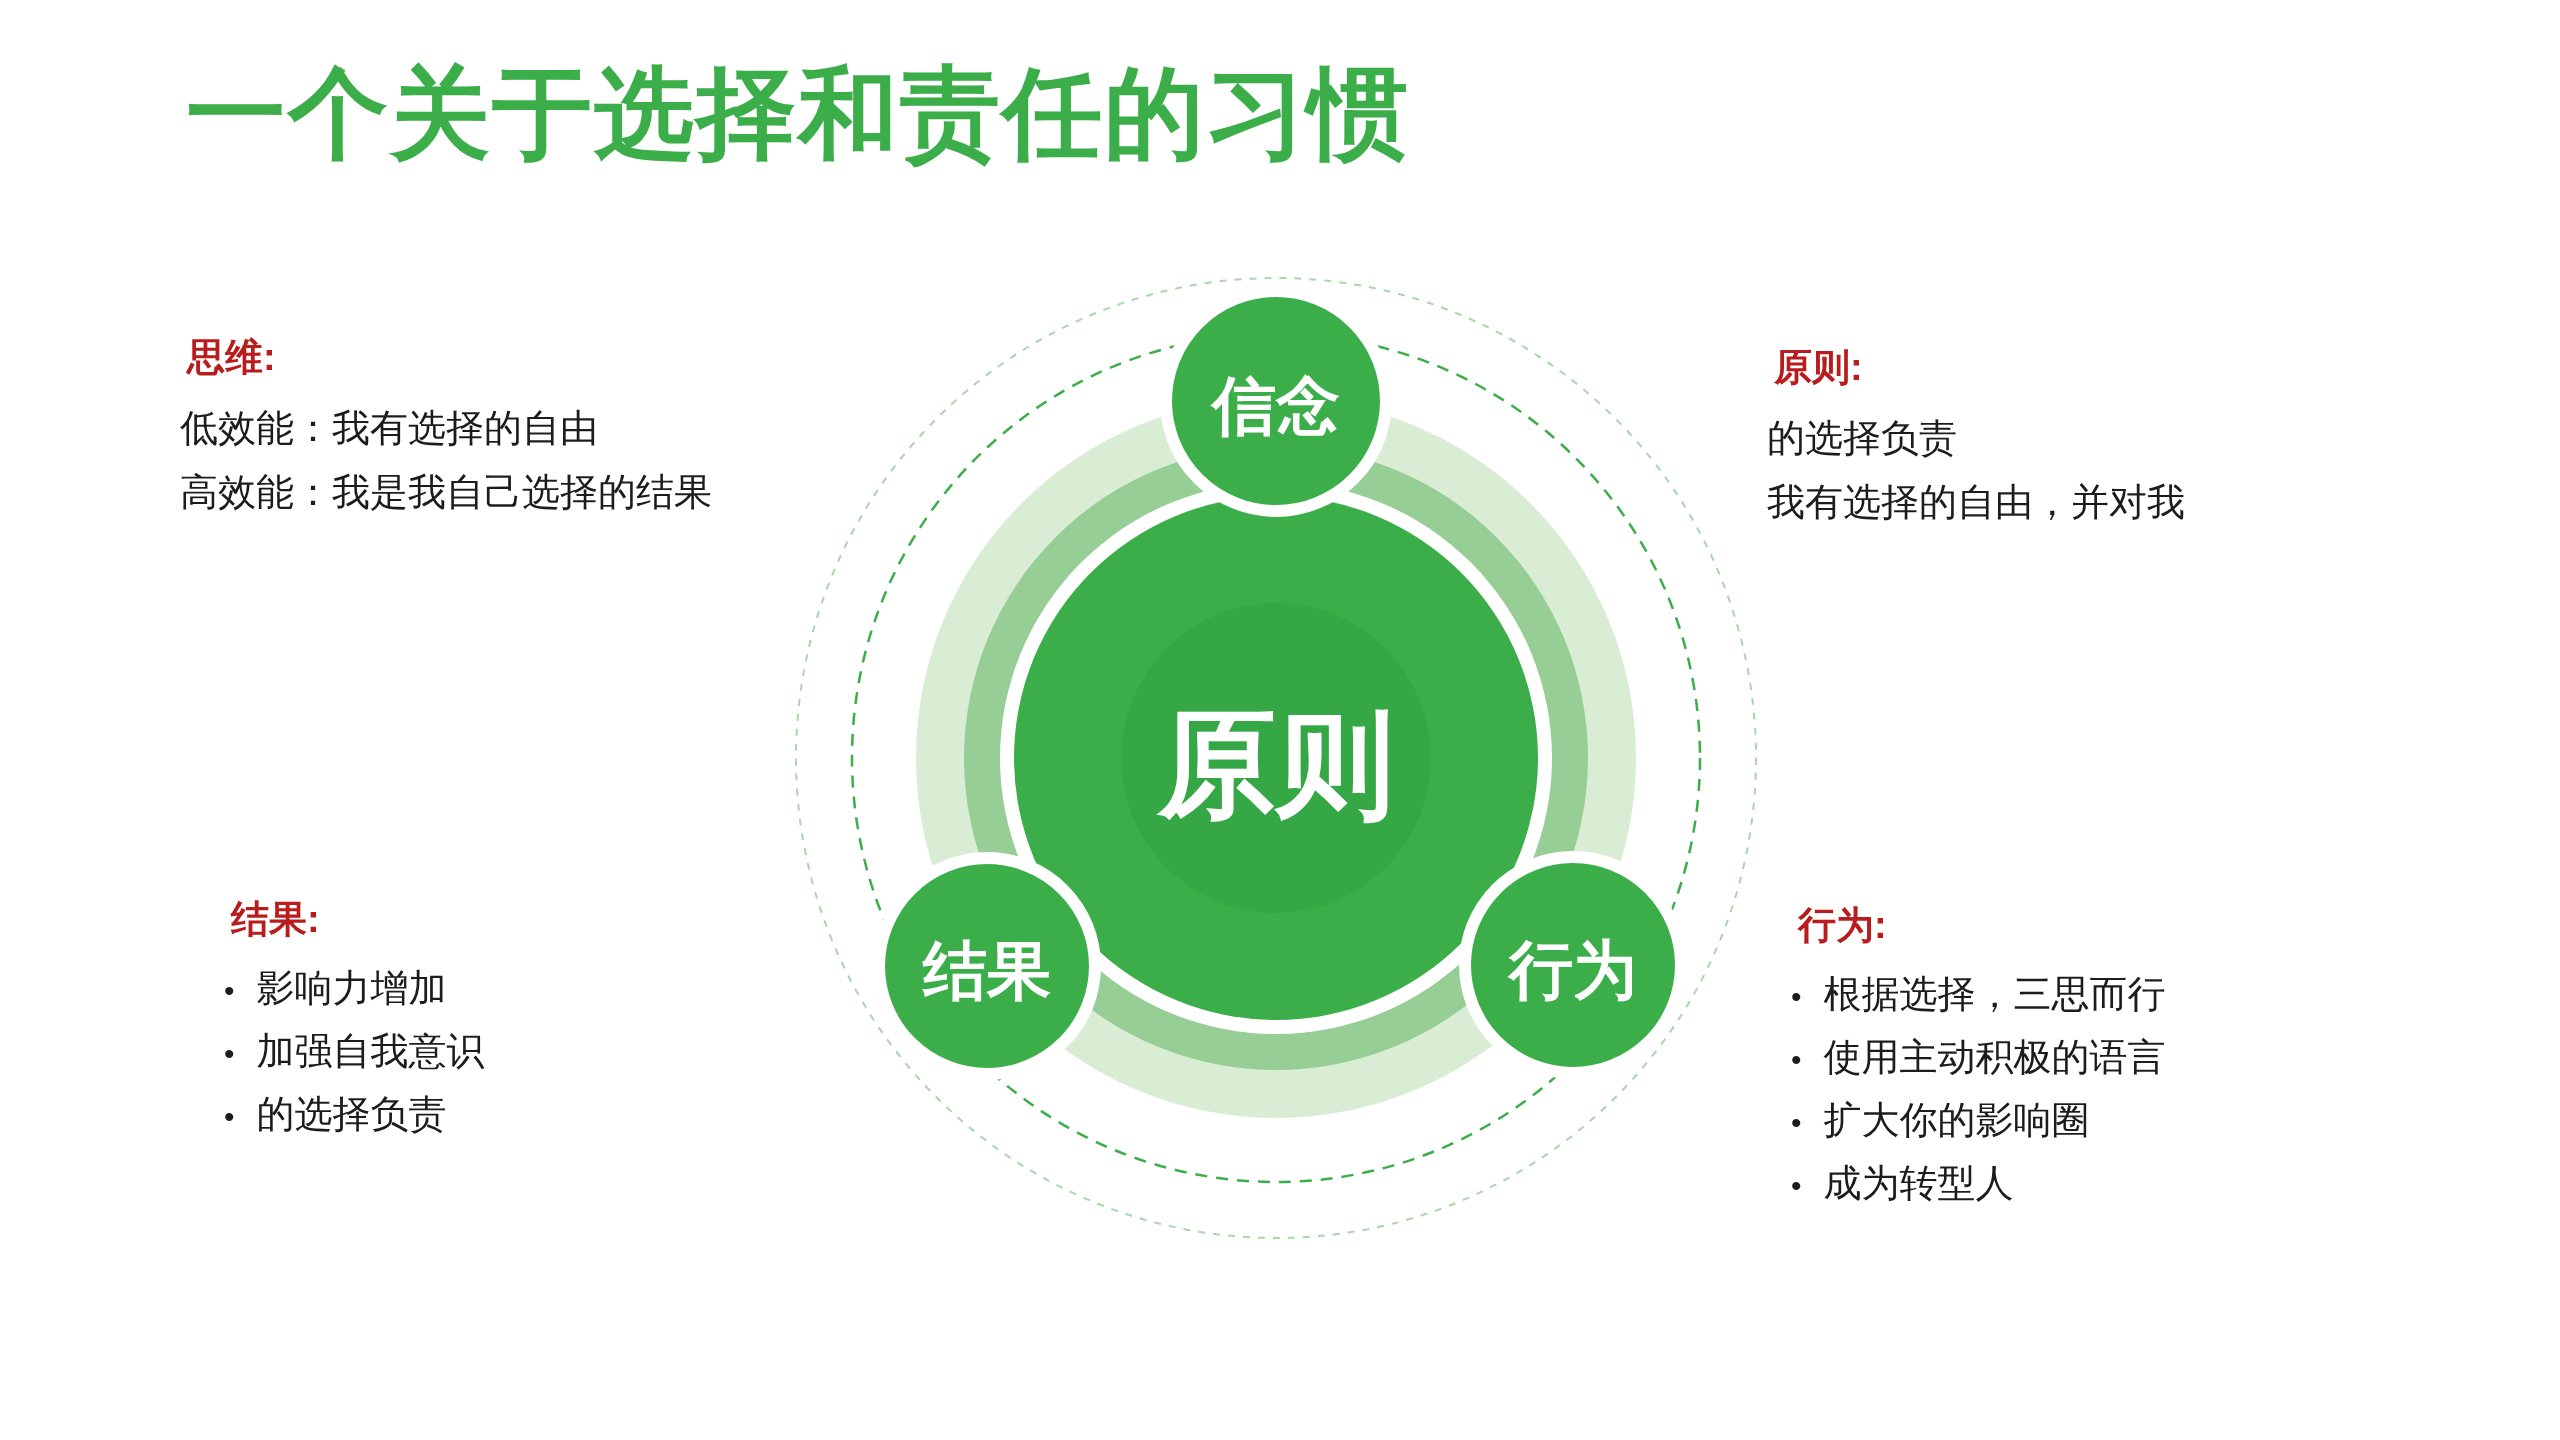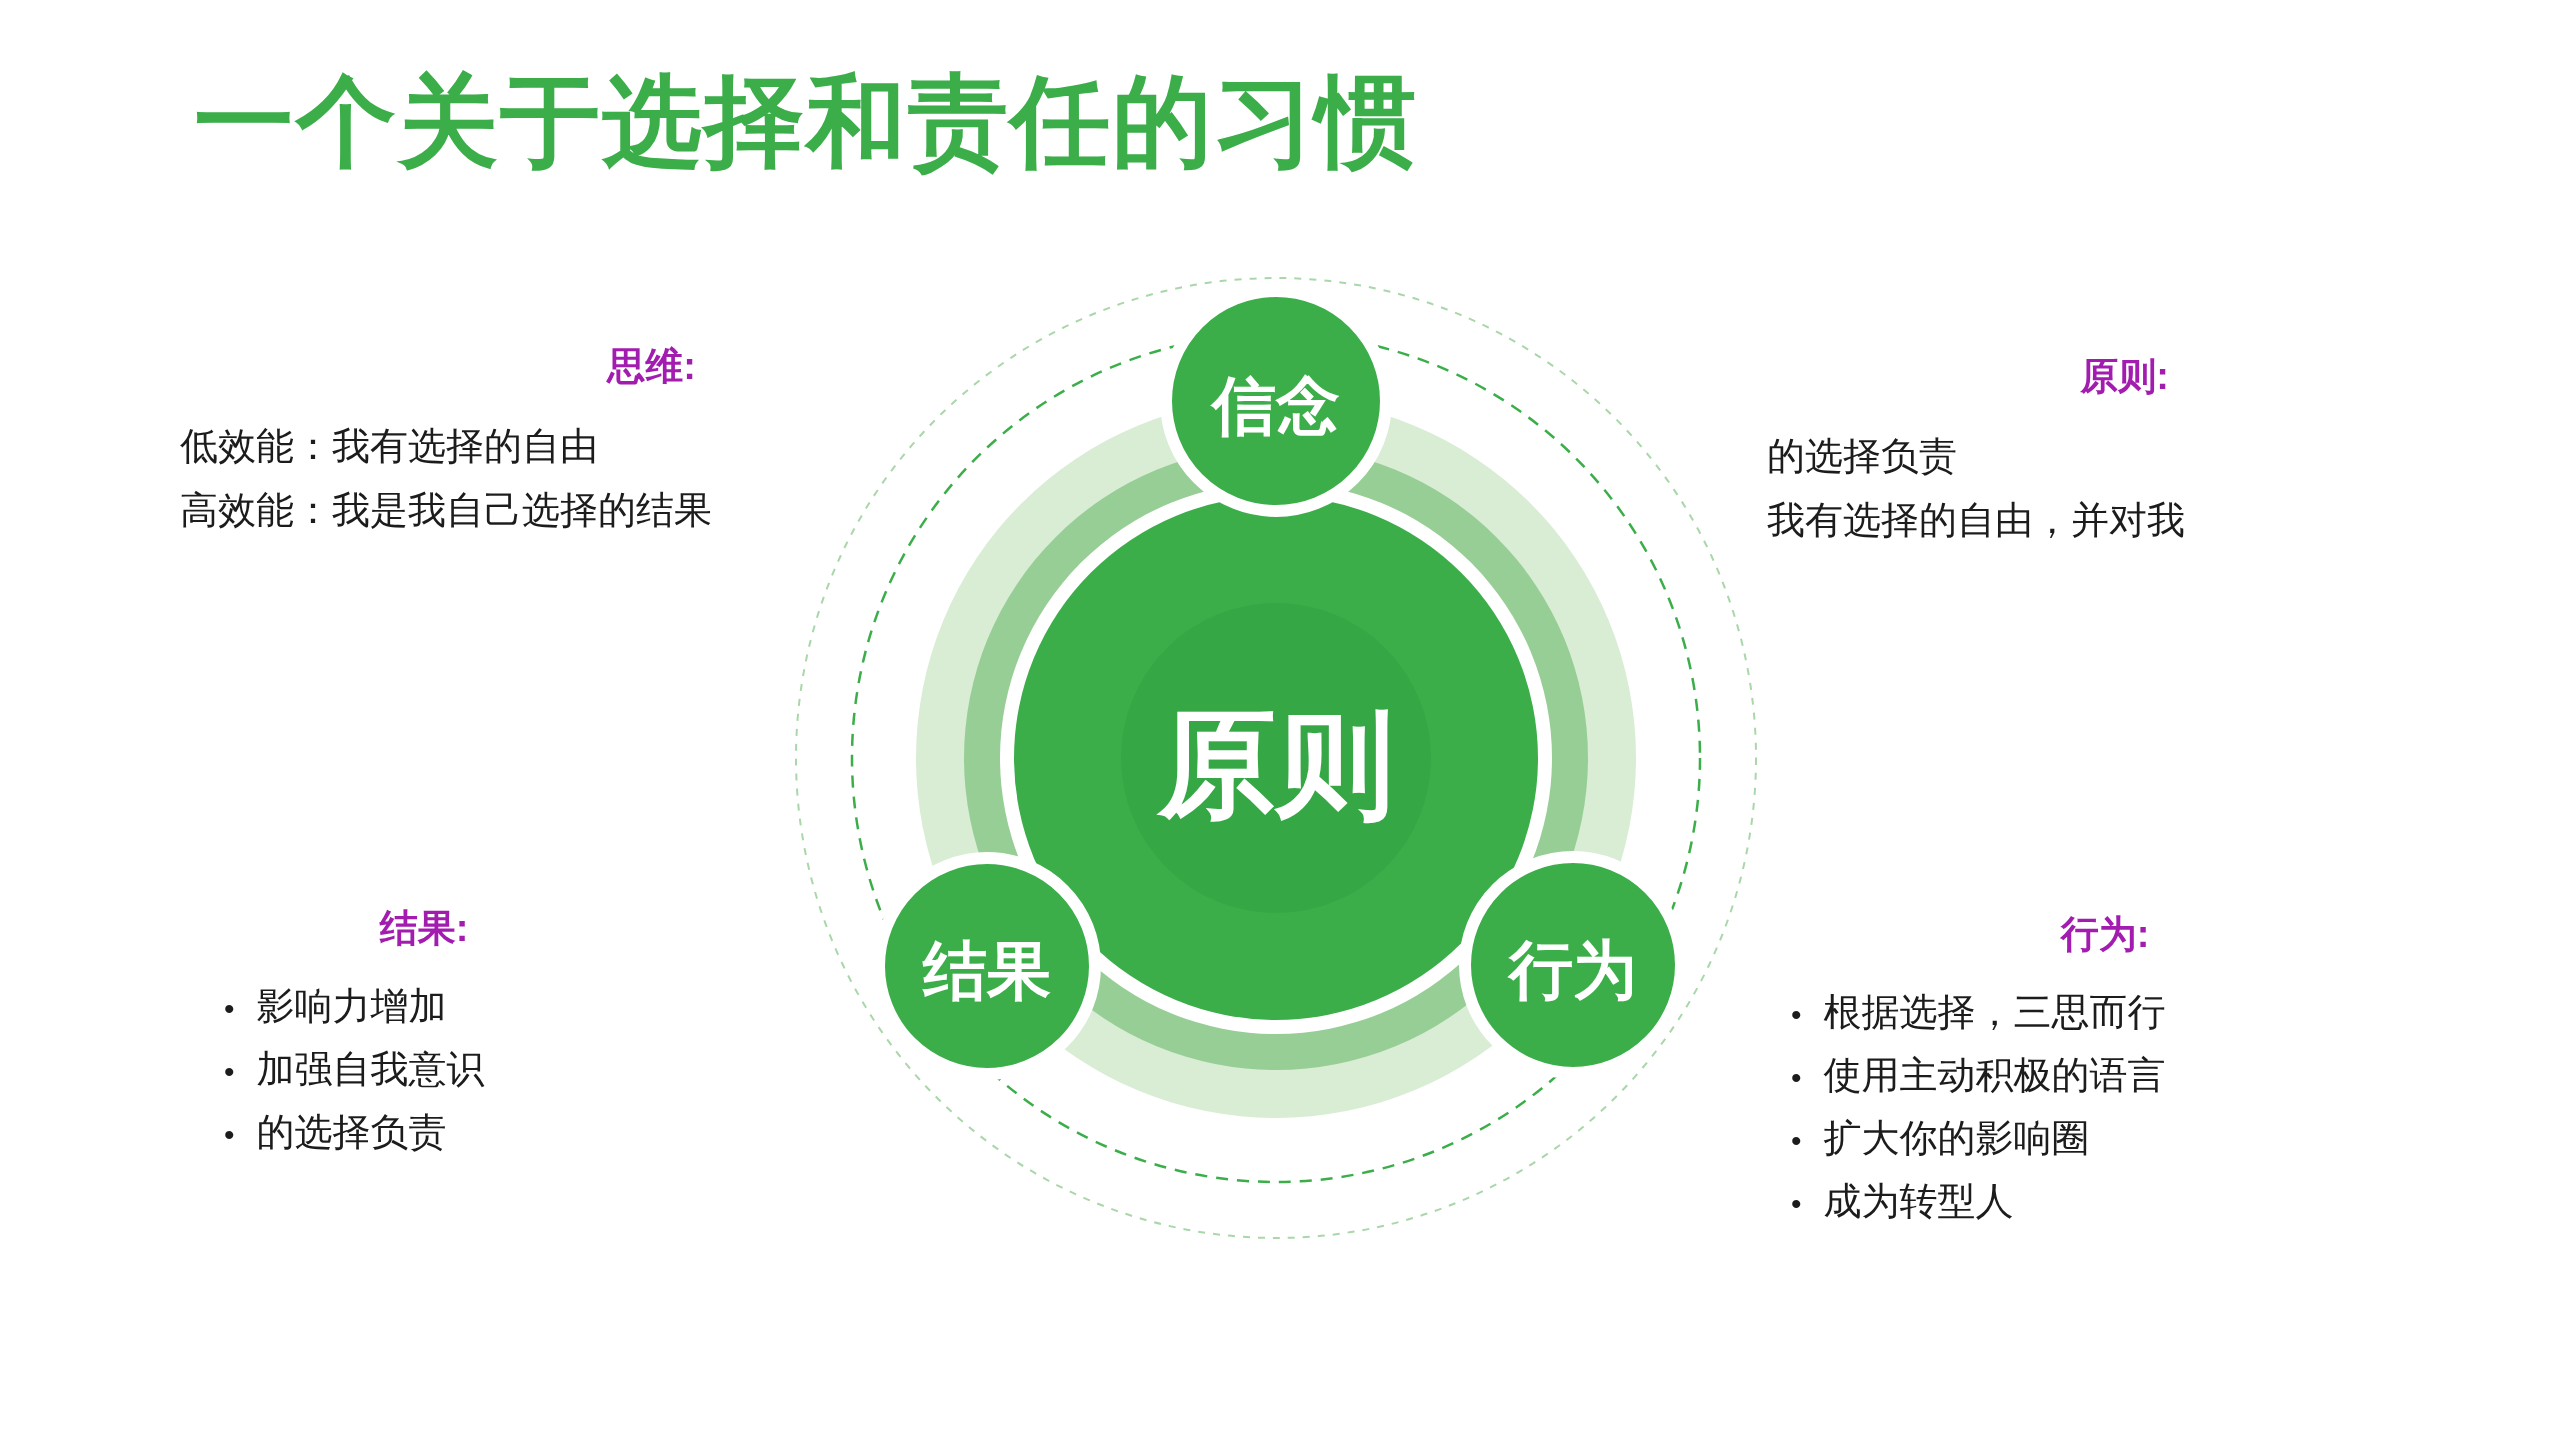"一个关于选择和责任的习惯" .title { margin: 16px -> 8px }
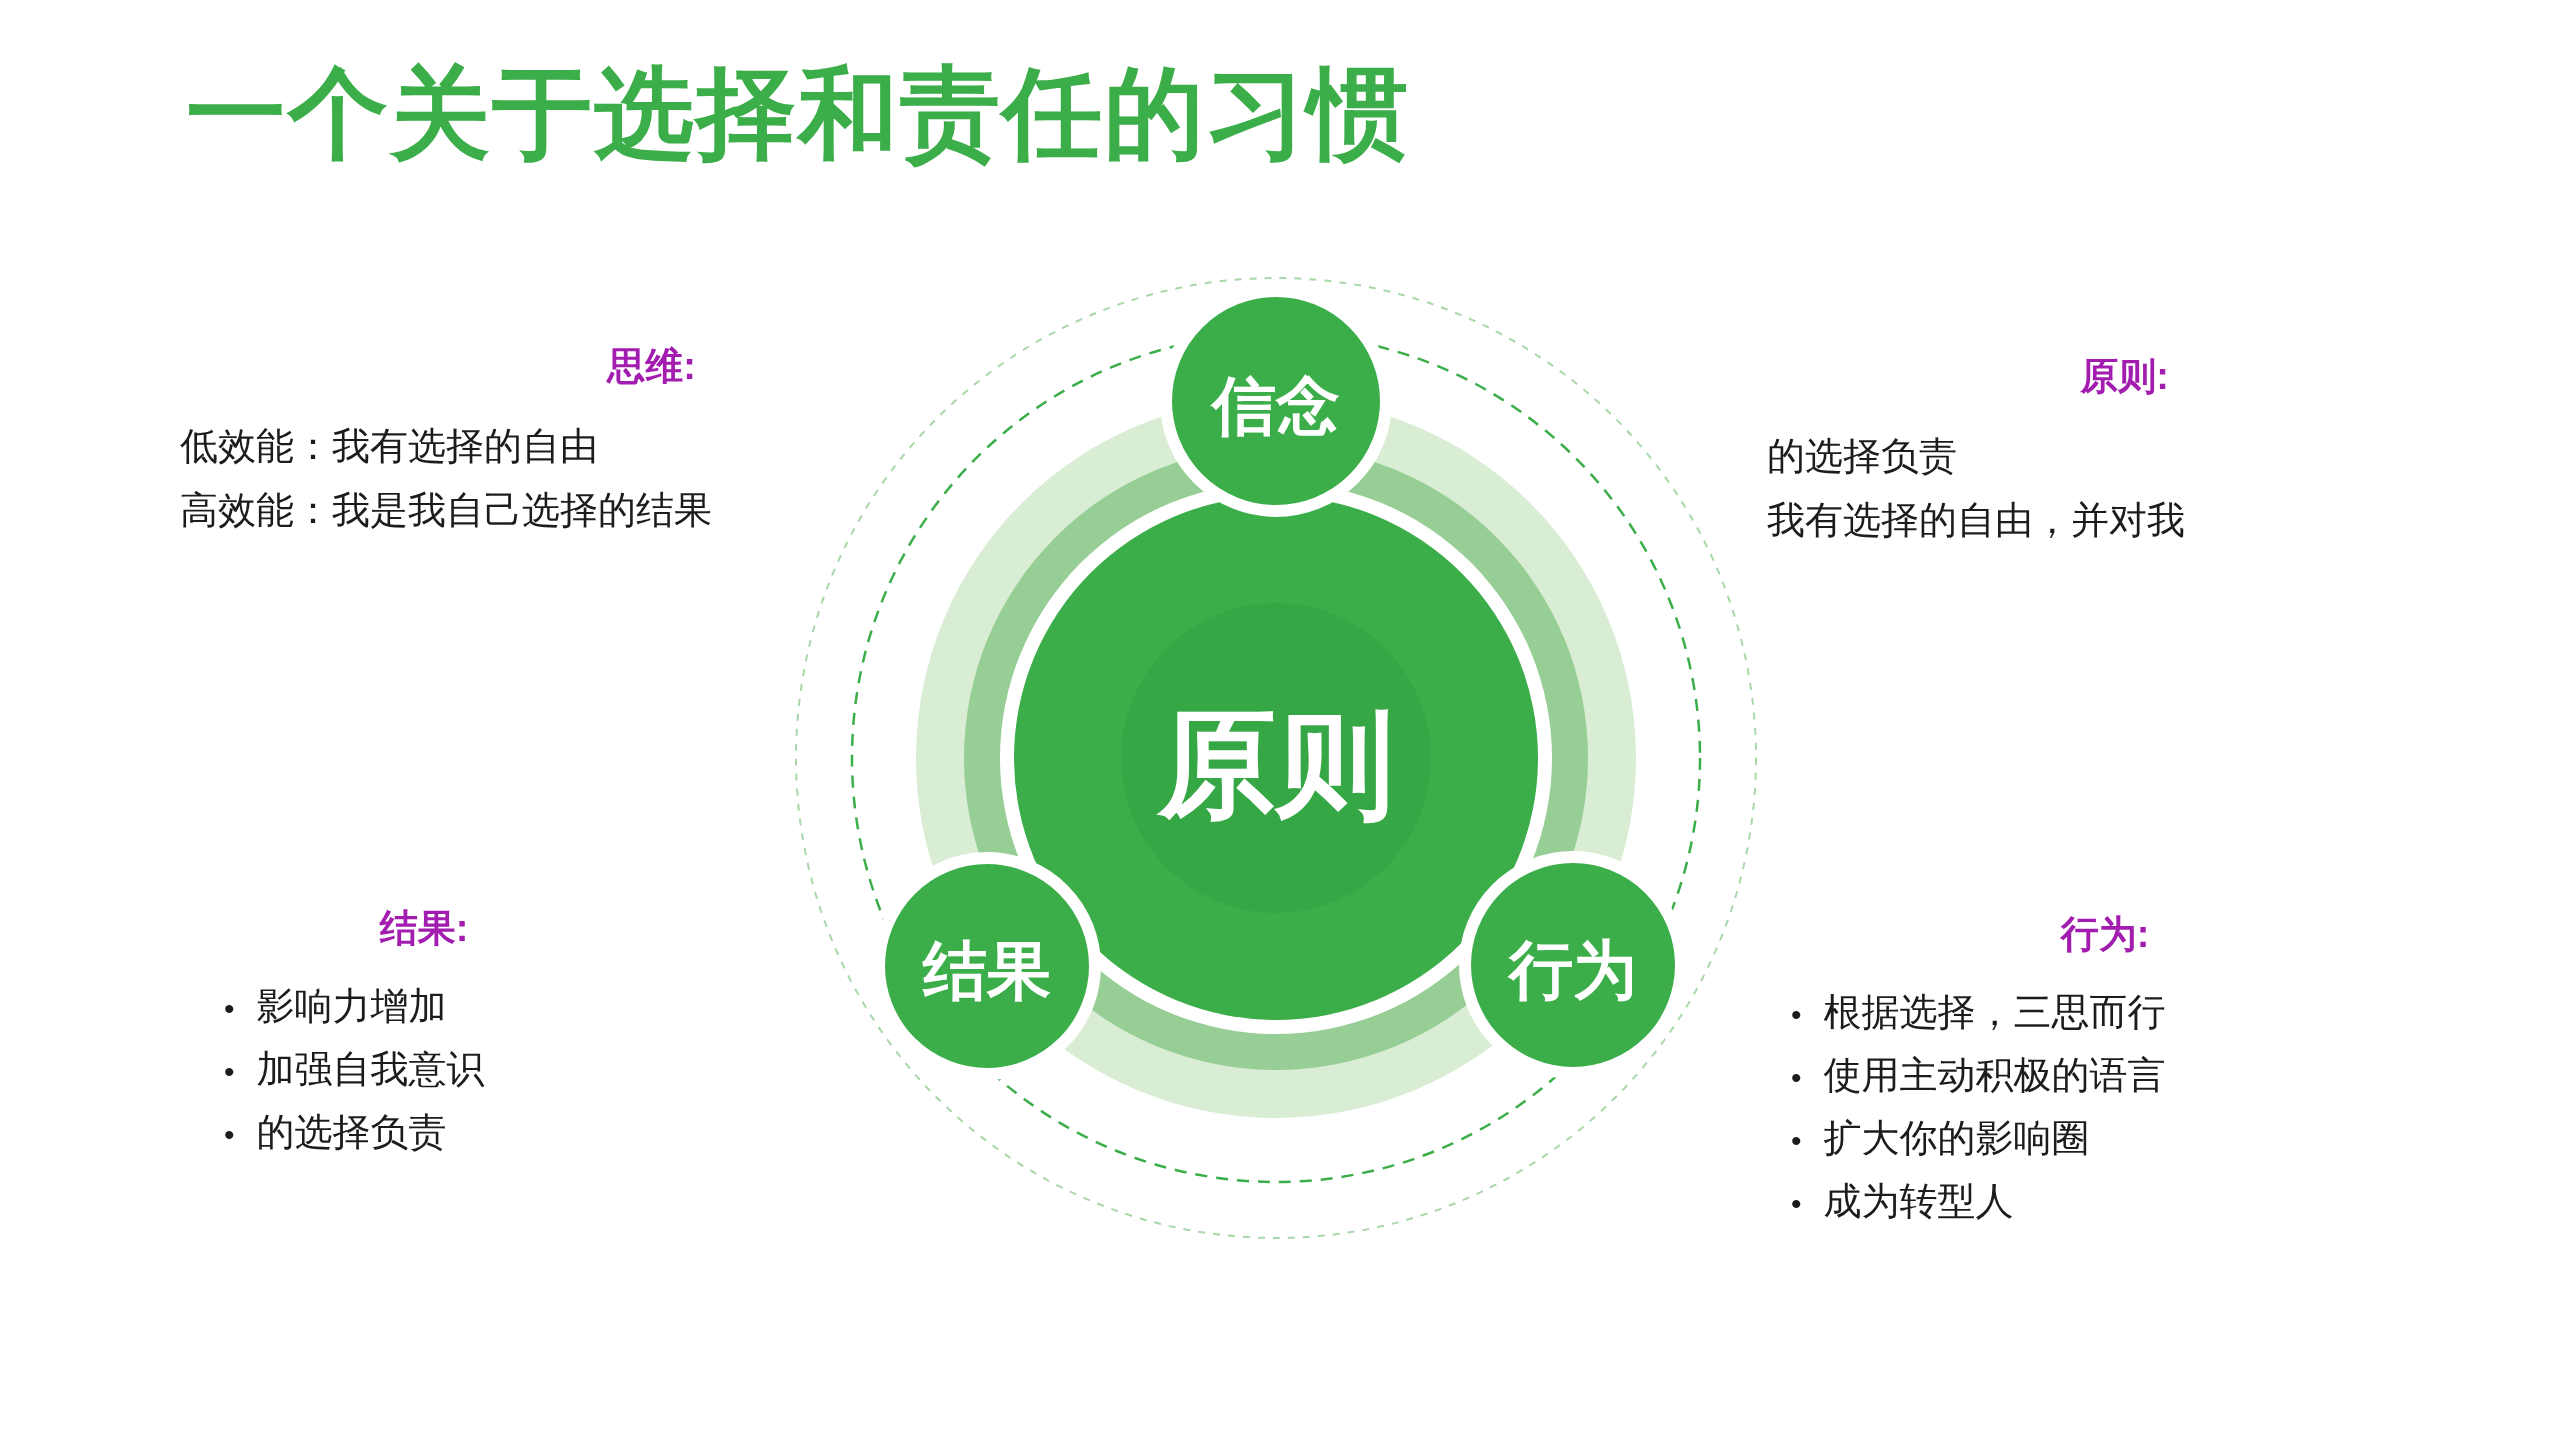"思维:" .tblock .heading { color: #a21caf -> #b91c1c; margin: 16px -> 7px; text-align: right -> none }
